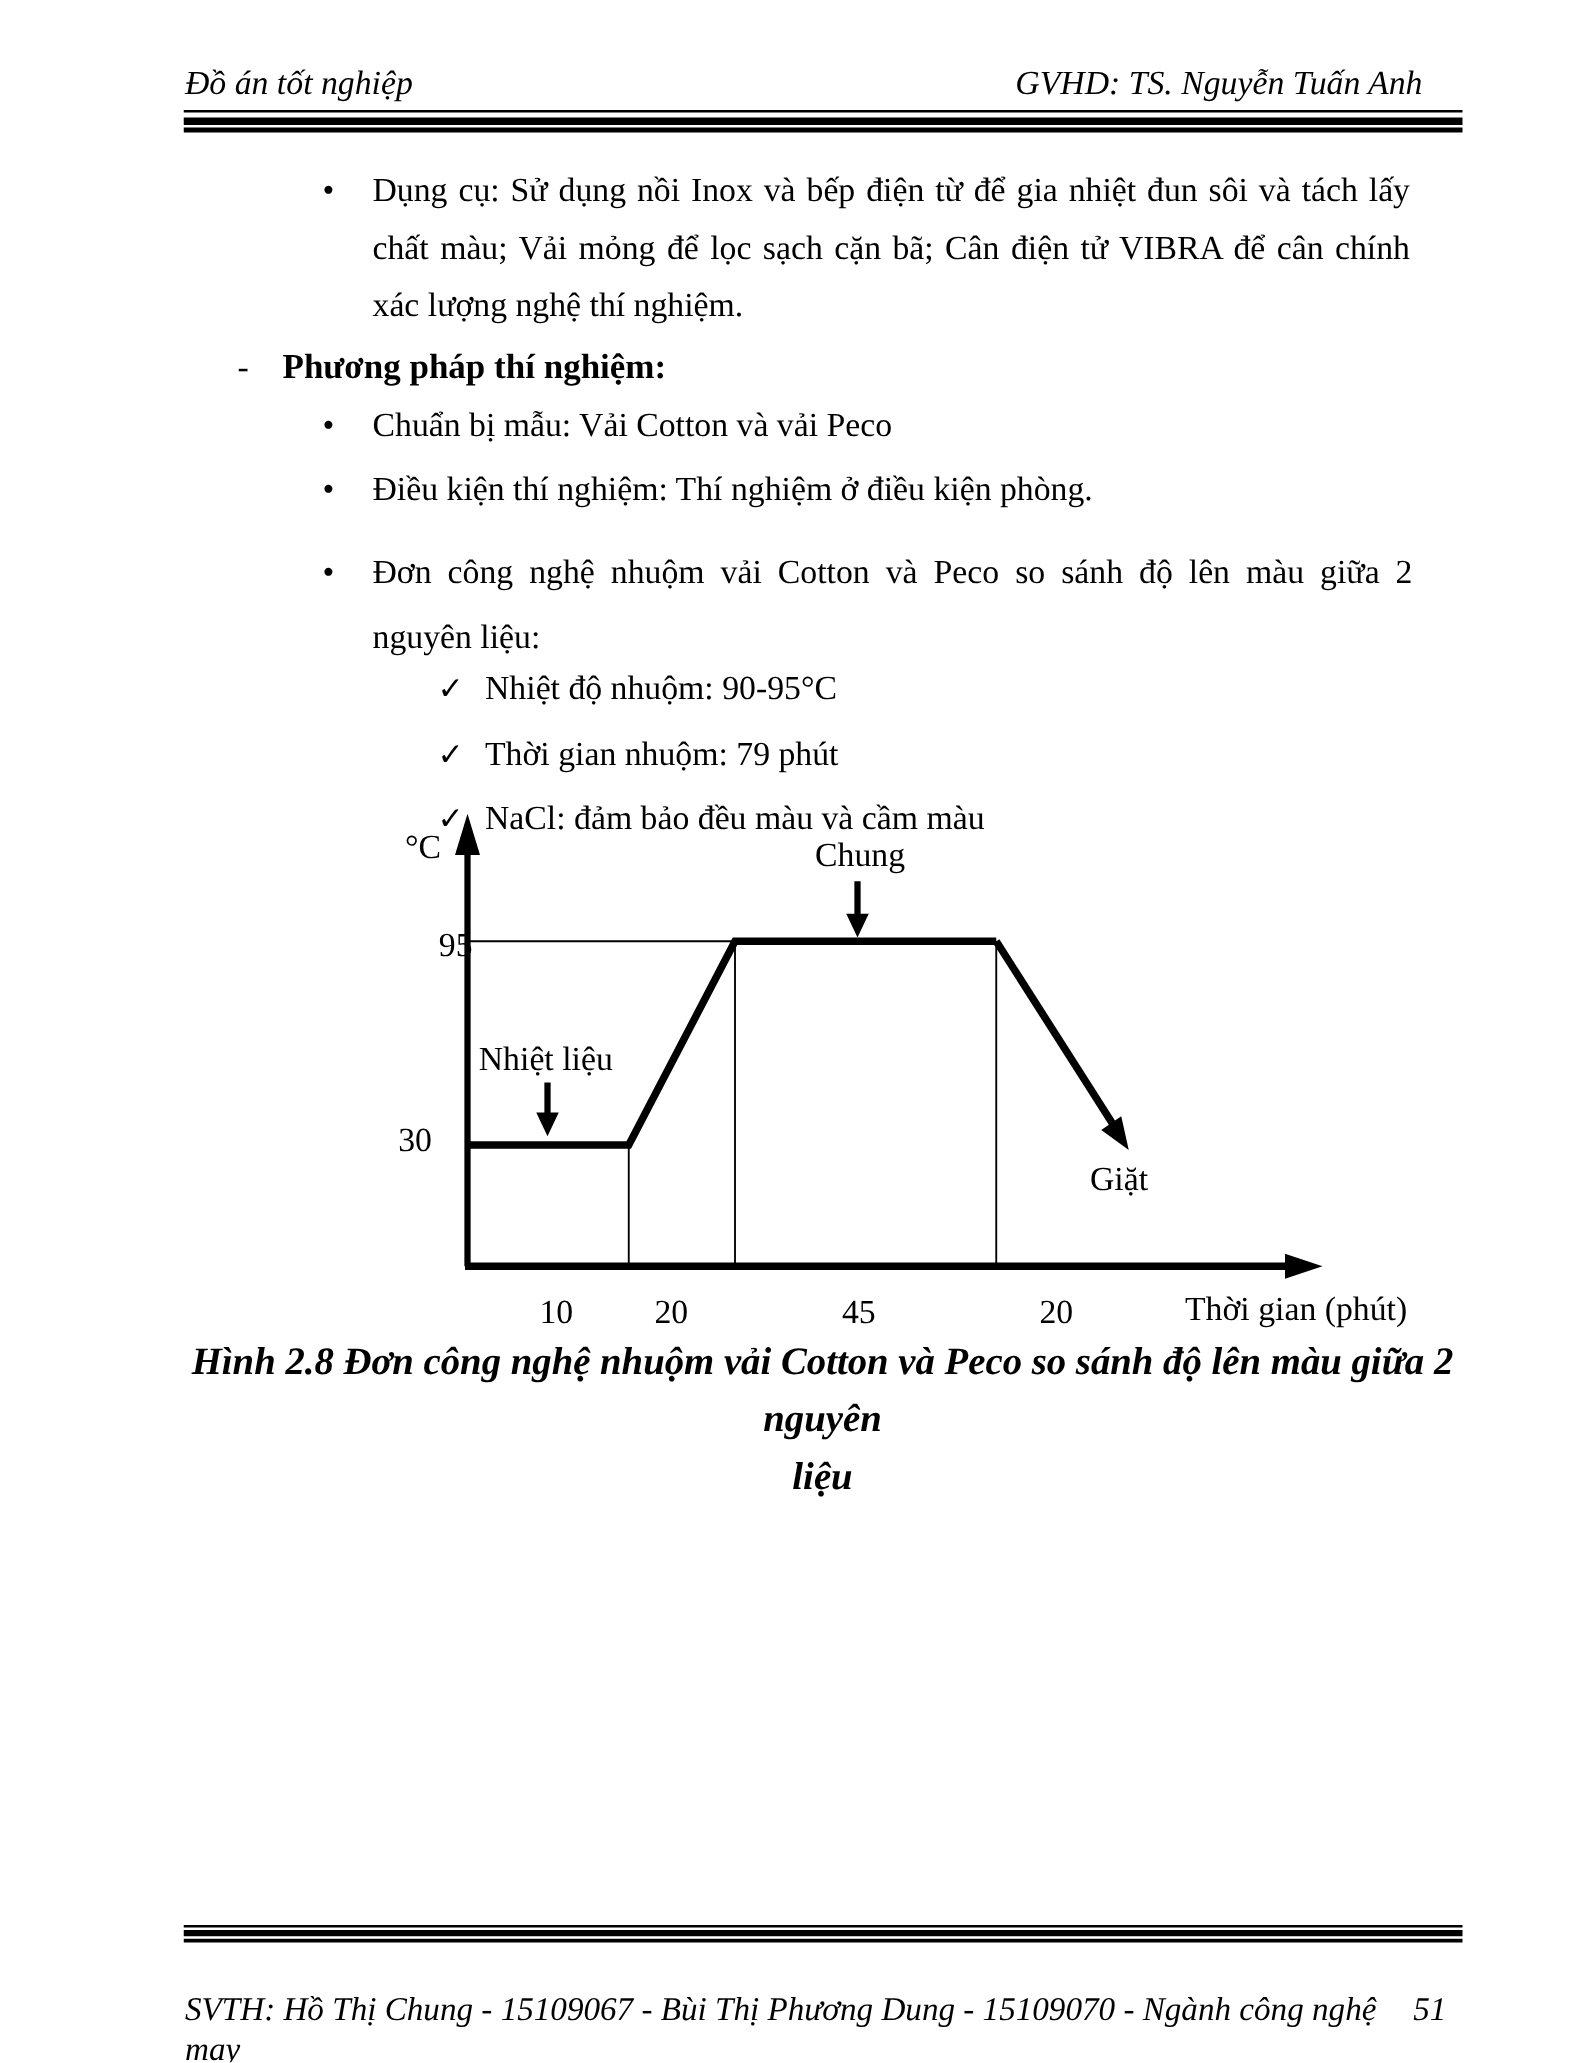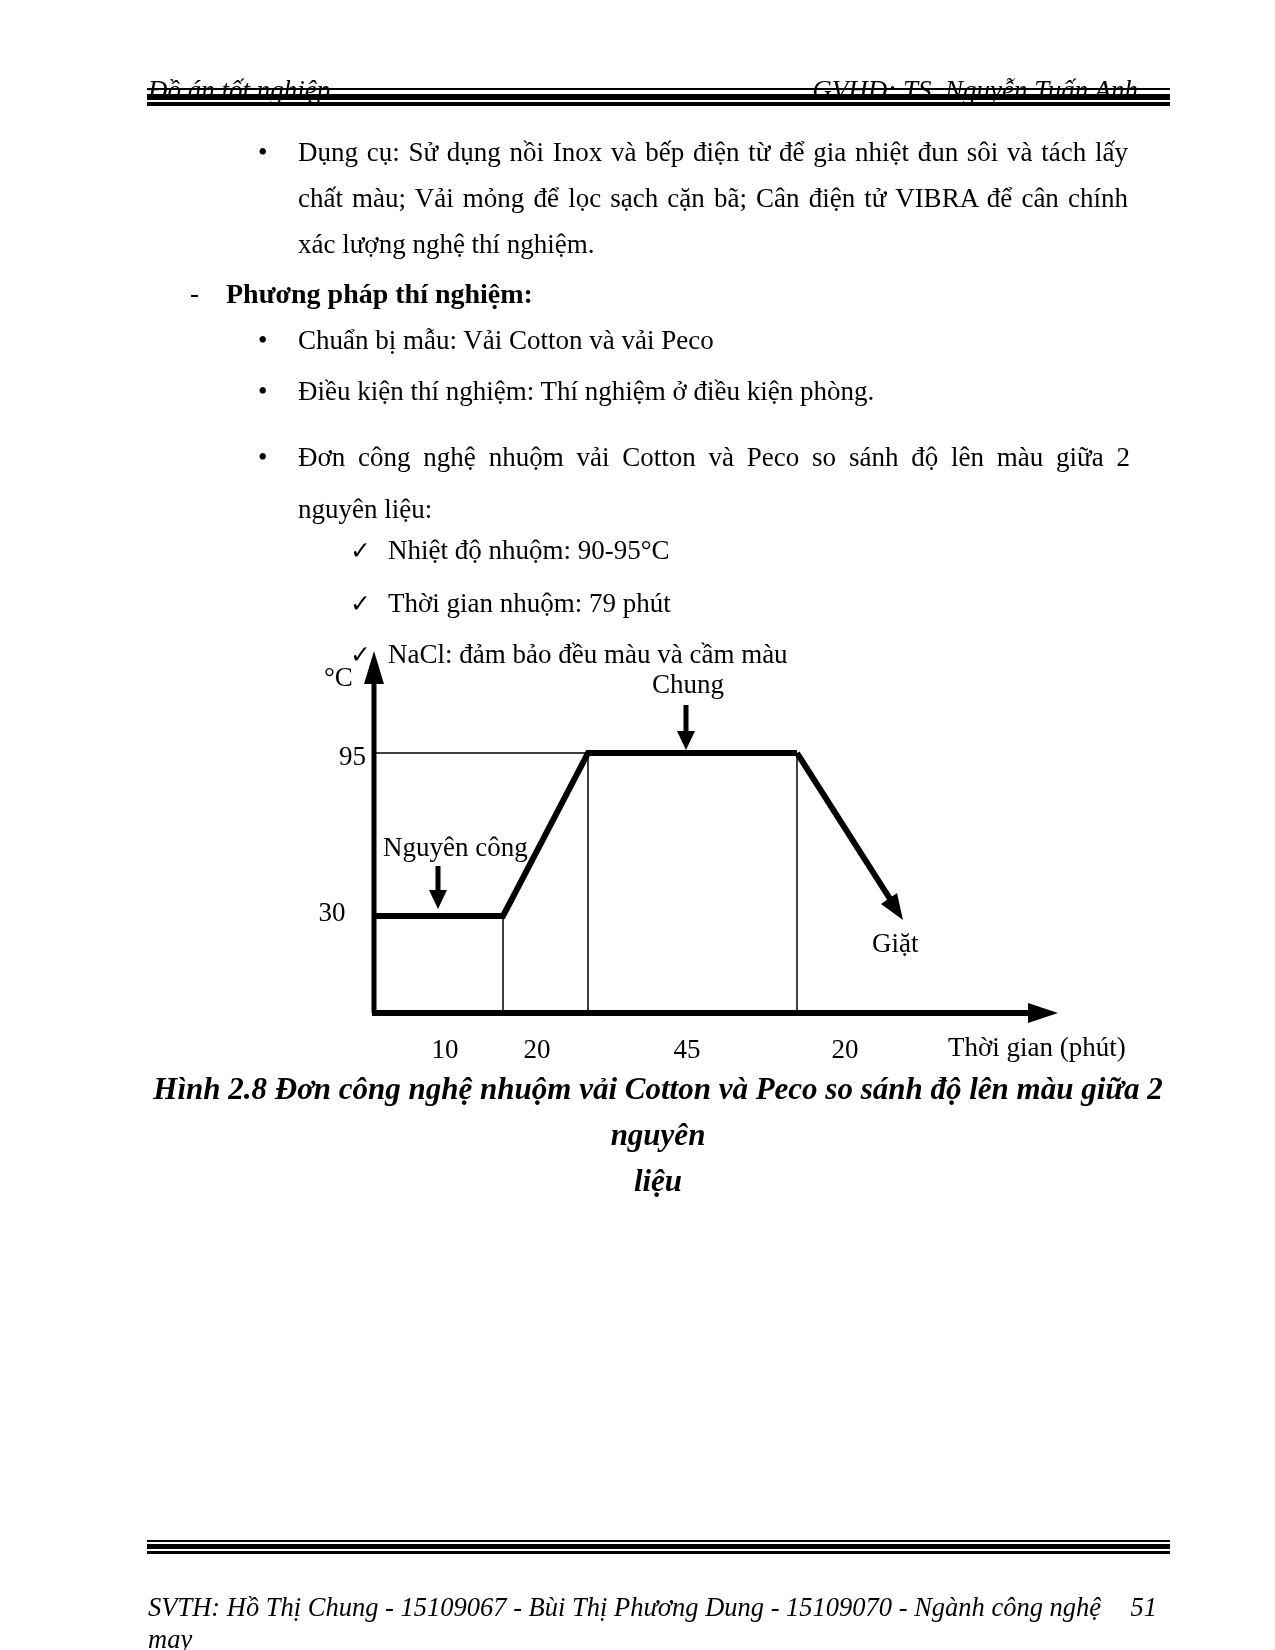"Đồ án tốt nghiệp" .hdr { margin-top: 24px -> none }
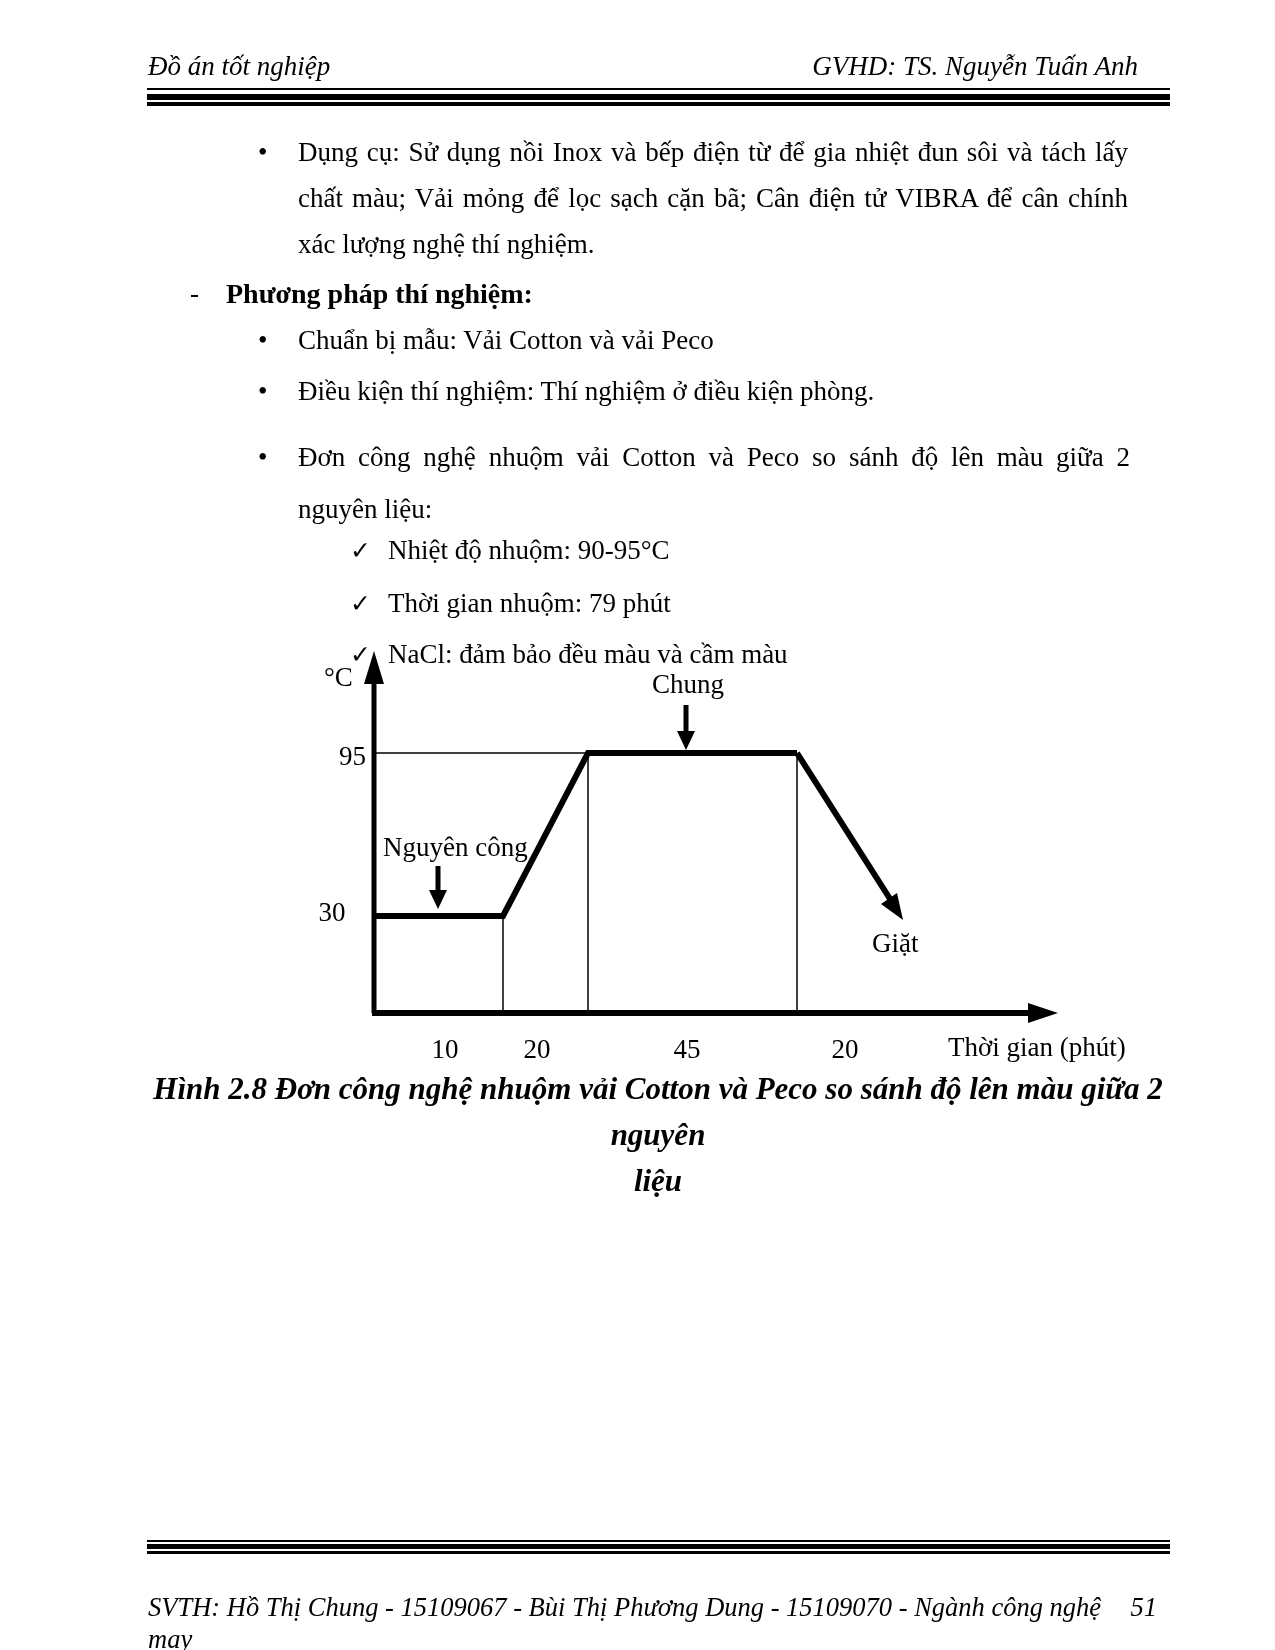"95" div.clabel { left: 298px -> 310px }
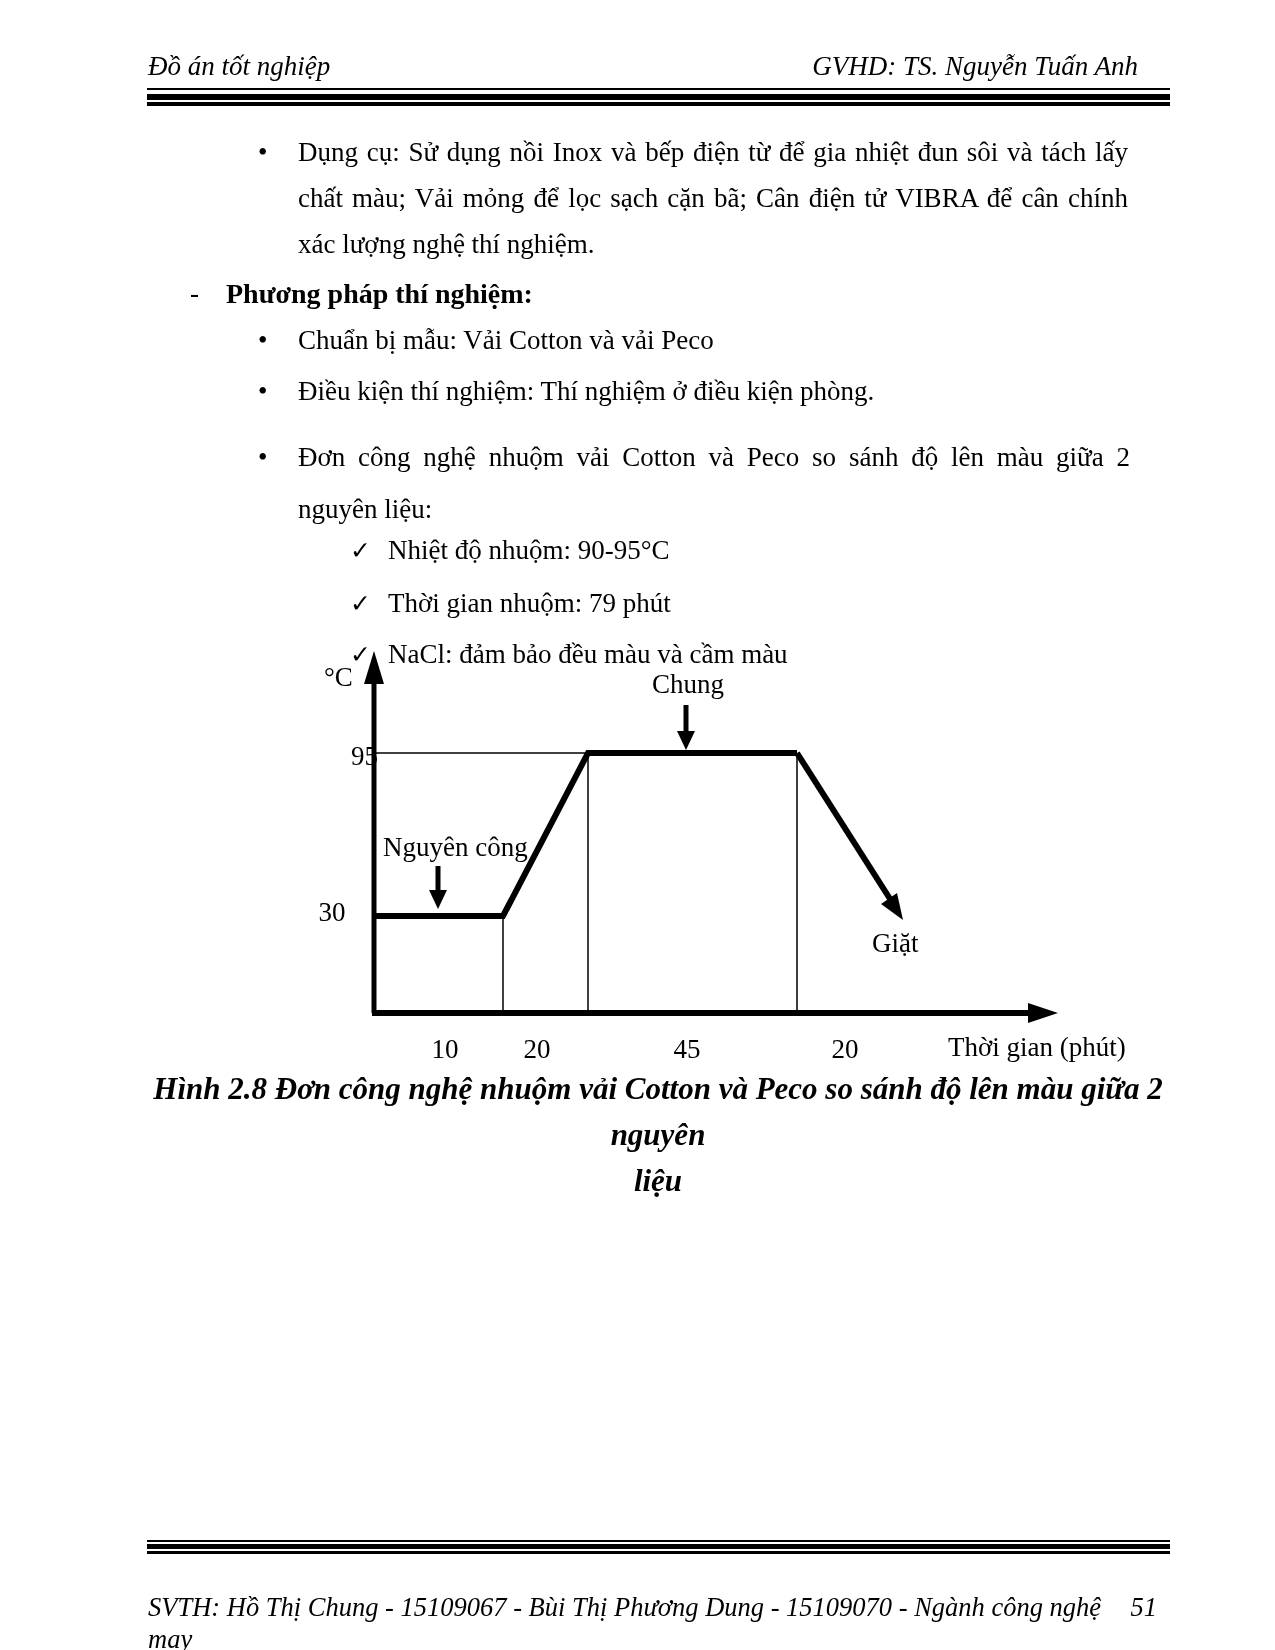"Nguyên công" div.clabel { text: Nguyên công -> Nhiệt liệu }
